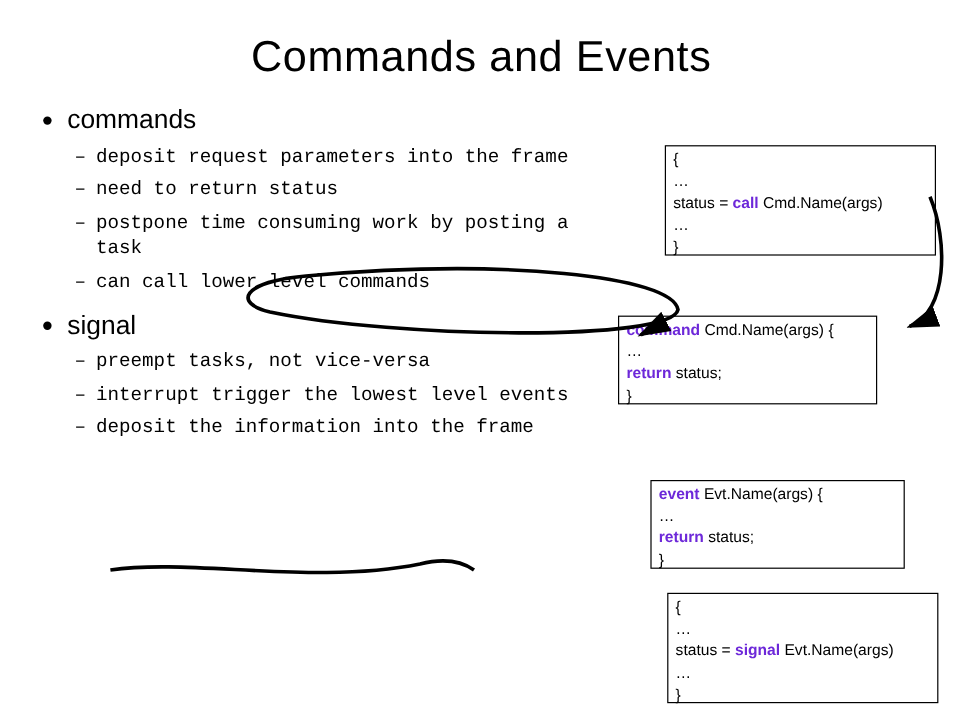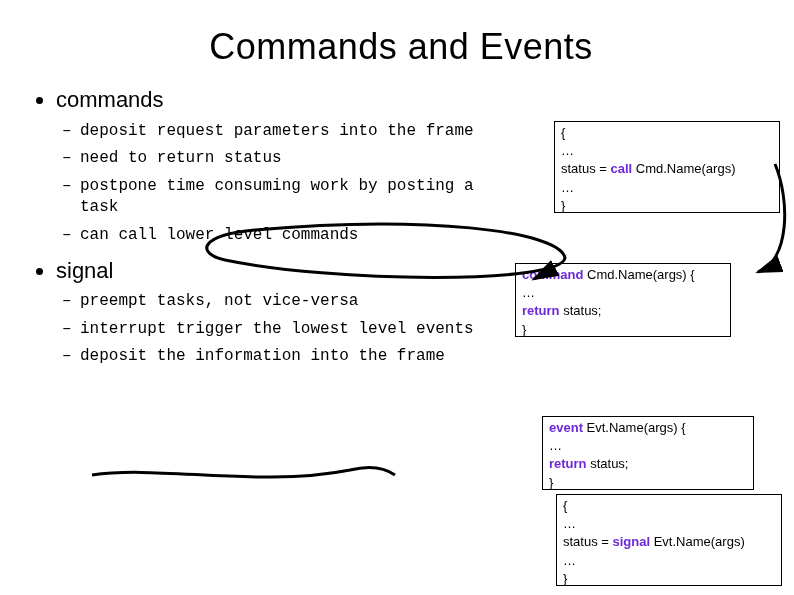"event Evt.Name(args) {" .cb3 { top: 416px -> 400px }
